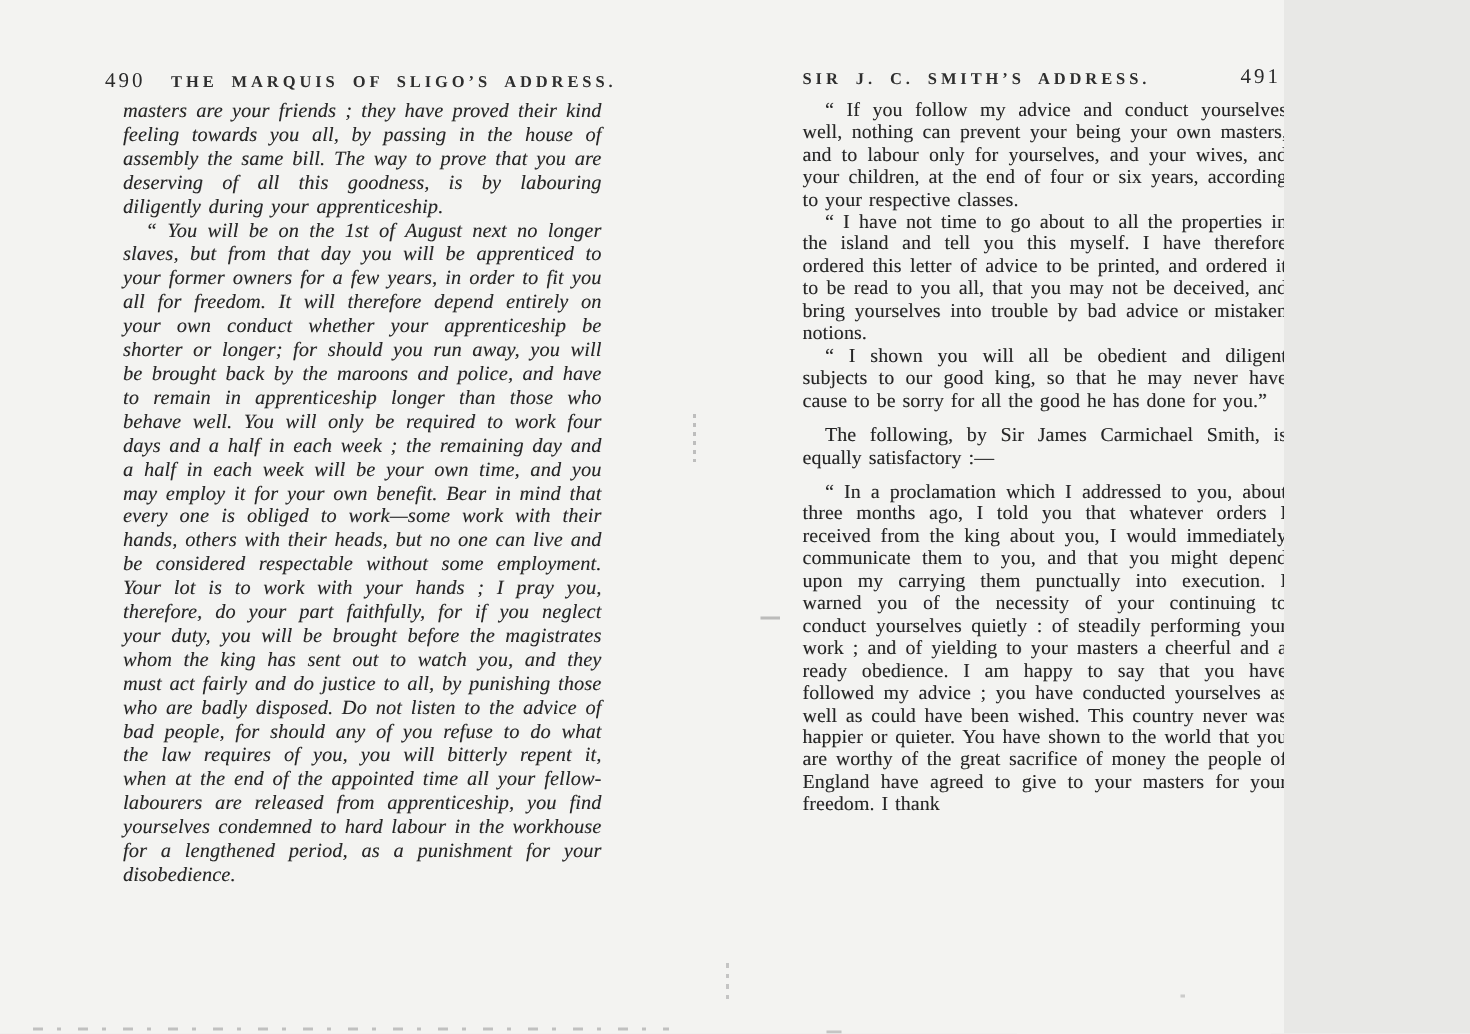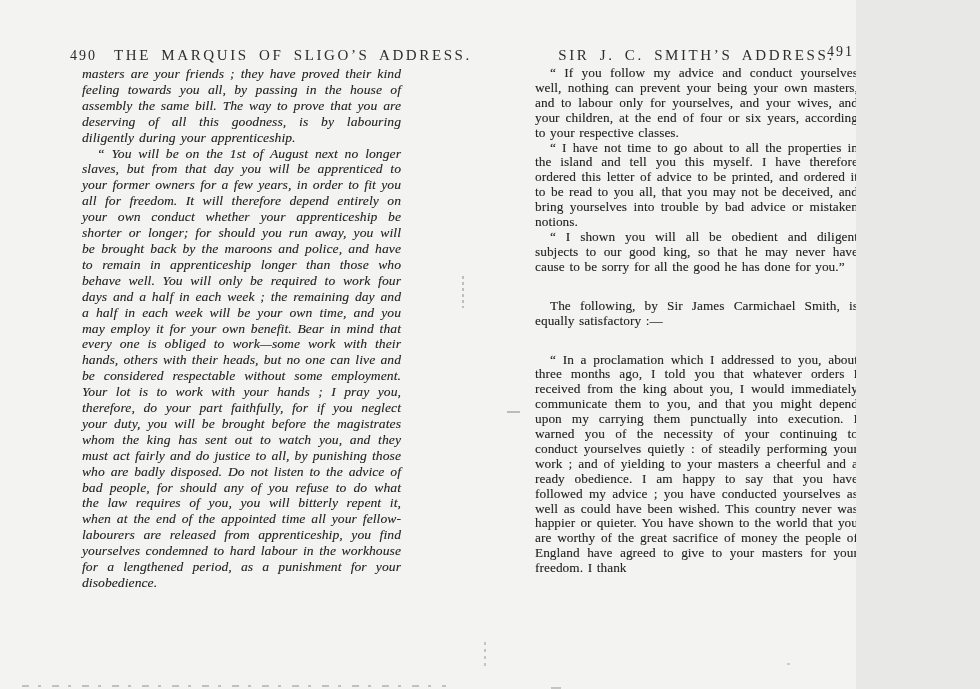"THE MARQUIS OF SLIGO’S ADDRESS." .running-title { font-size: 15px -> 11px; font-weight: 400 -> 700 }
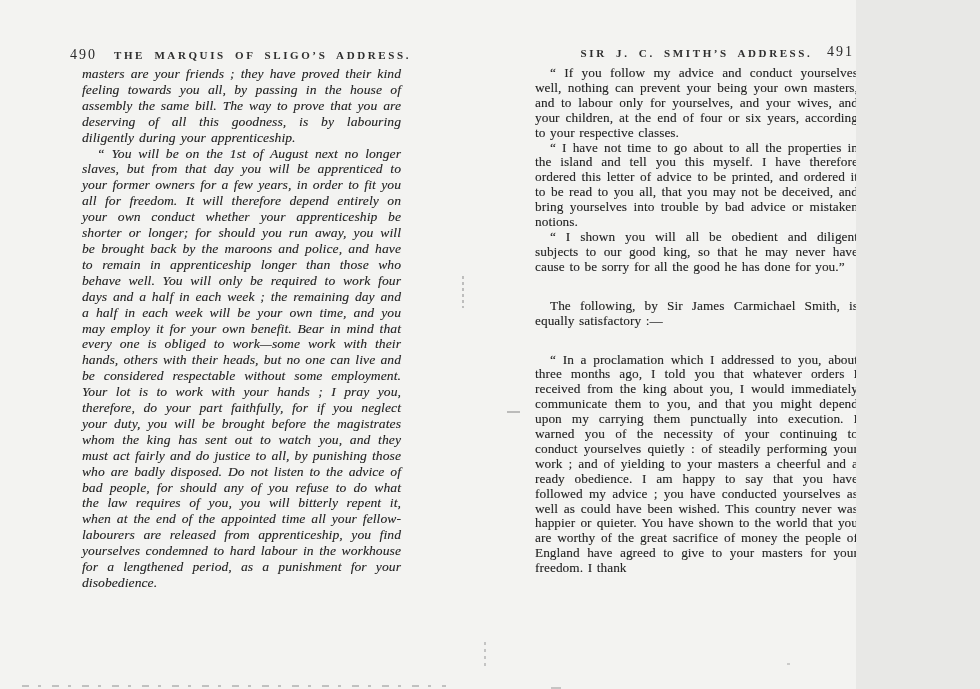"SIR J. C. SMITH’S ADDRESS." .header-right .running-title { text-align: center -> left }
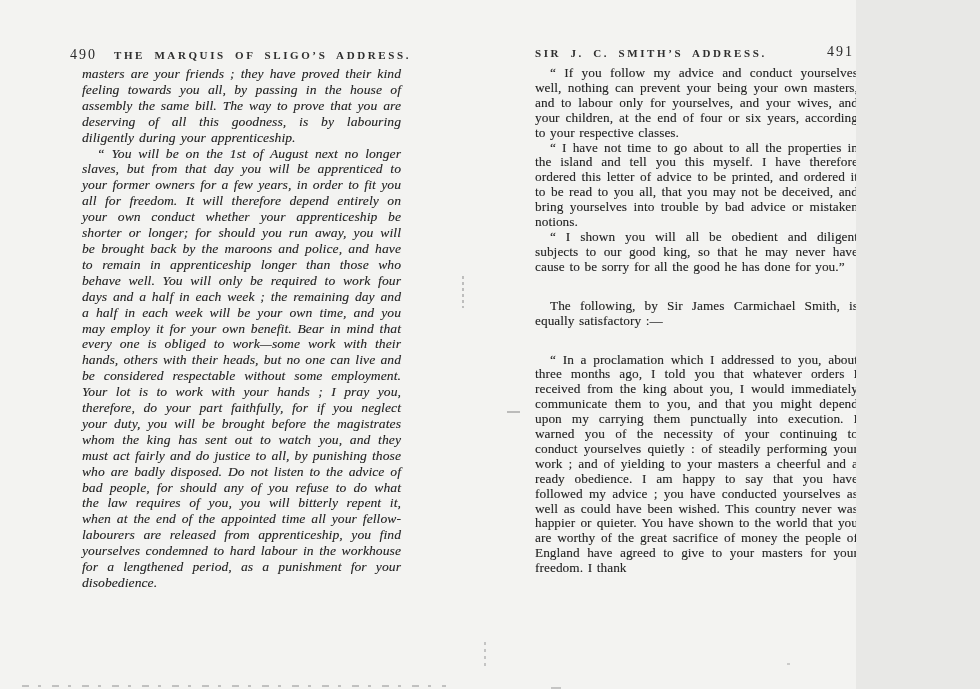"The following, by Sir James" .page-body p.gap { margin-top: 24px -> 8px }
